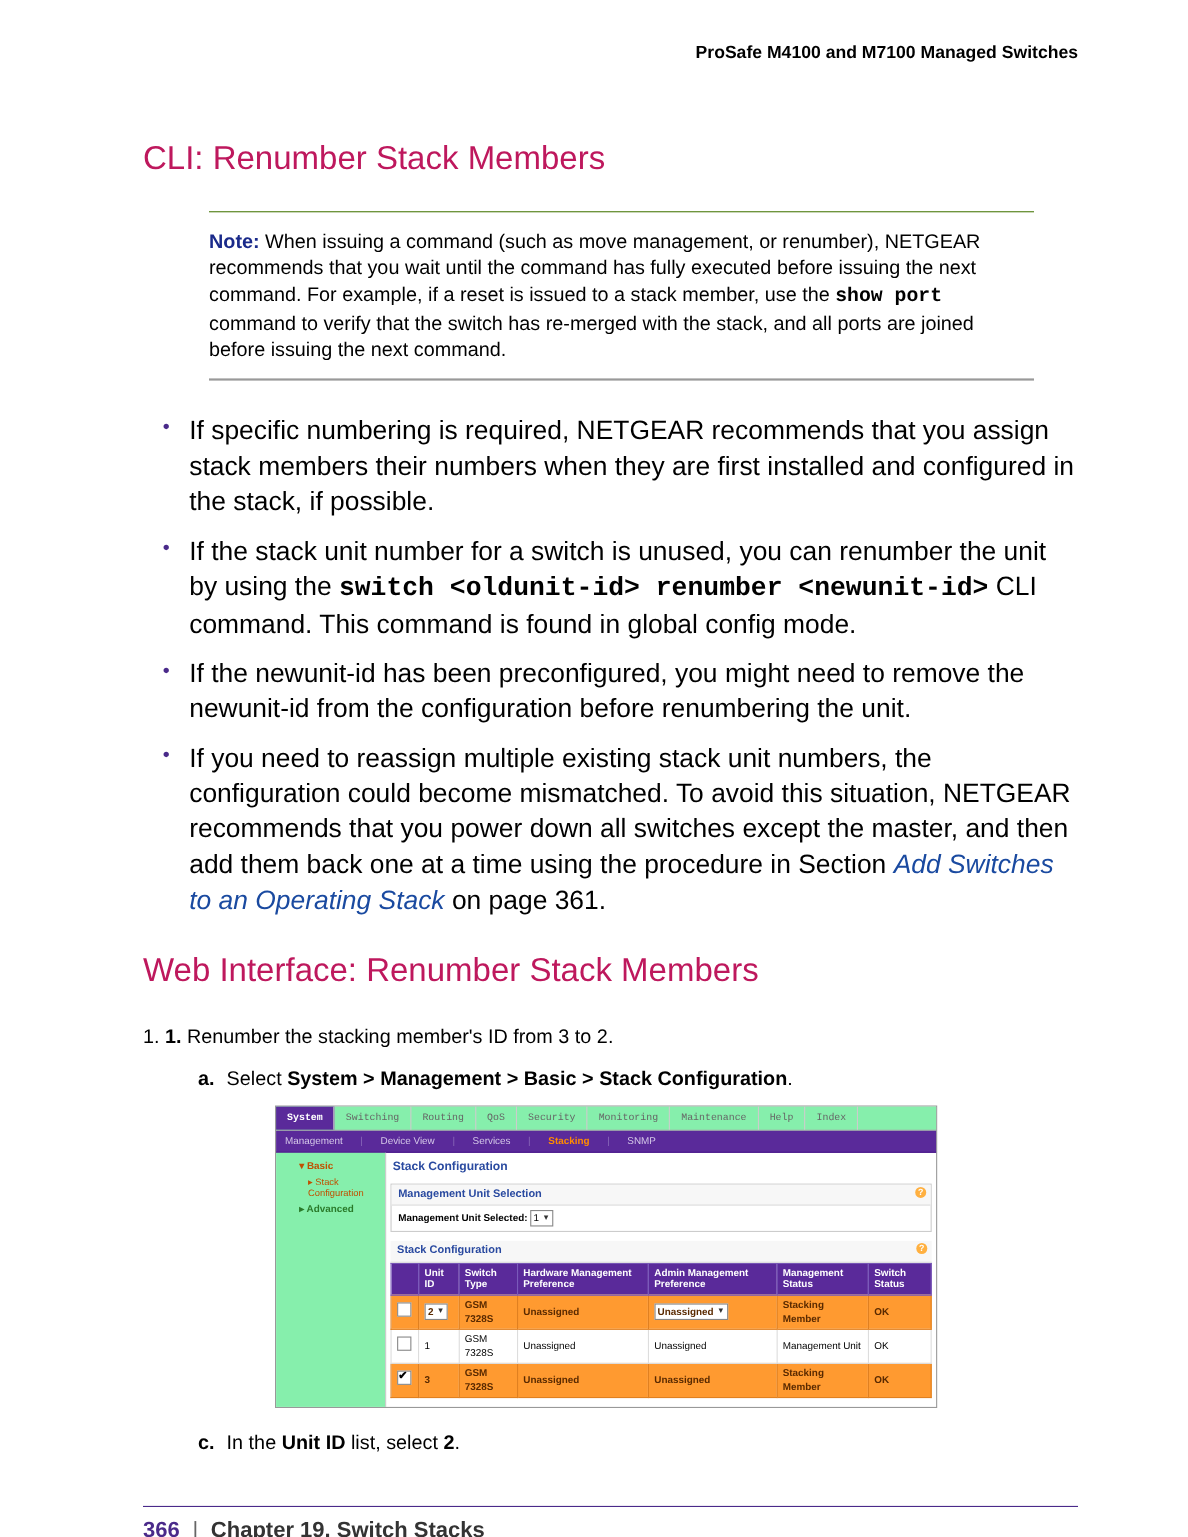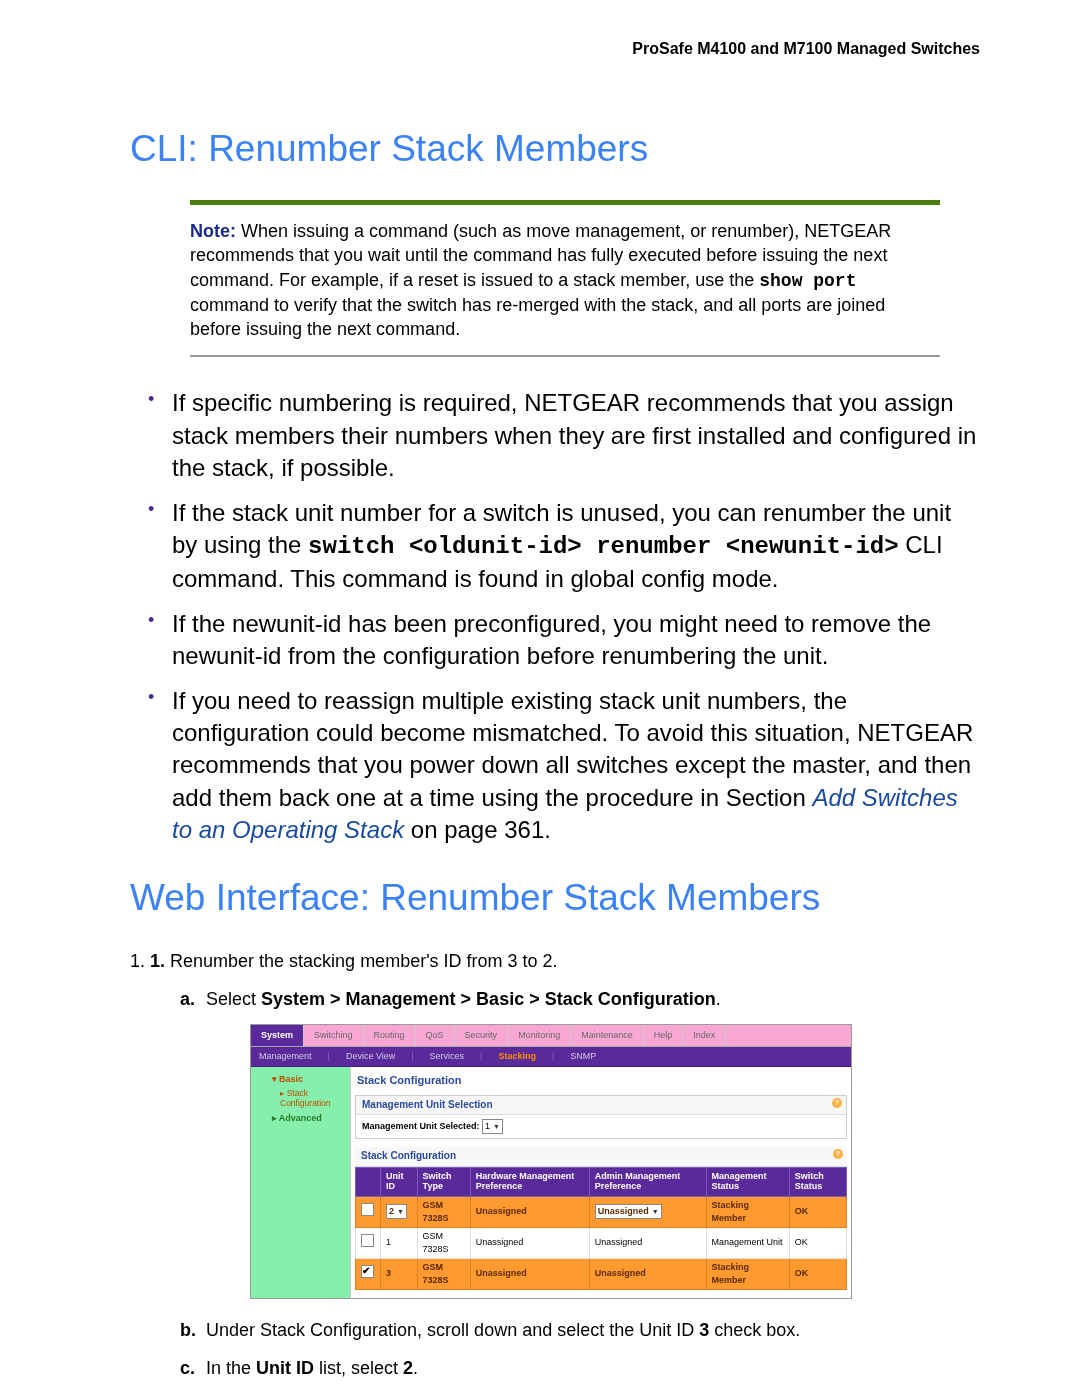"CLI: Renumber Stack Members" h1 { color: #3b82f6 -> #be185d; font-size: 37px -> 30px }
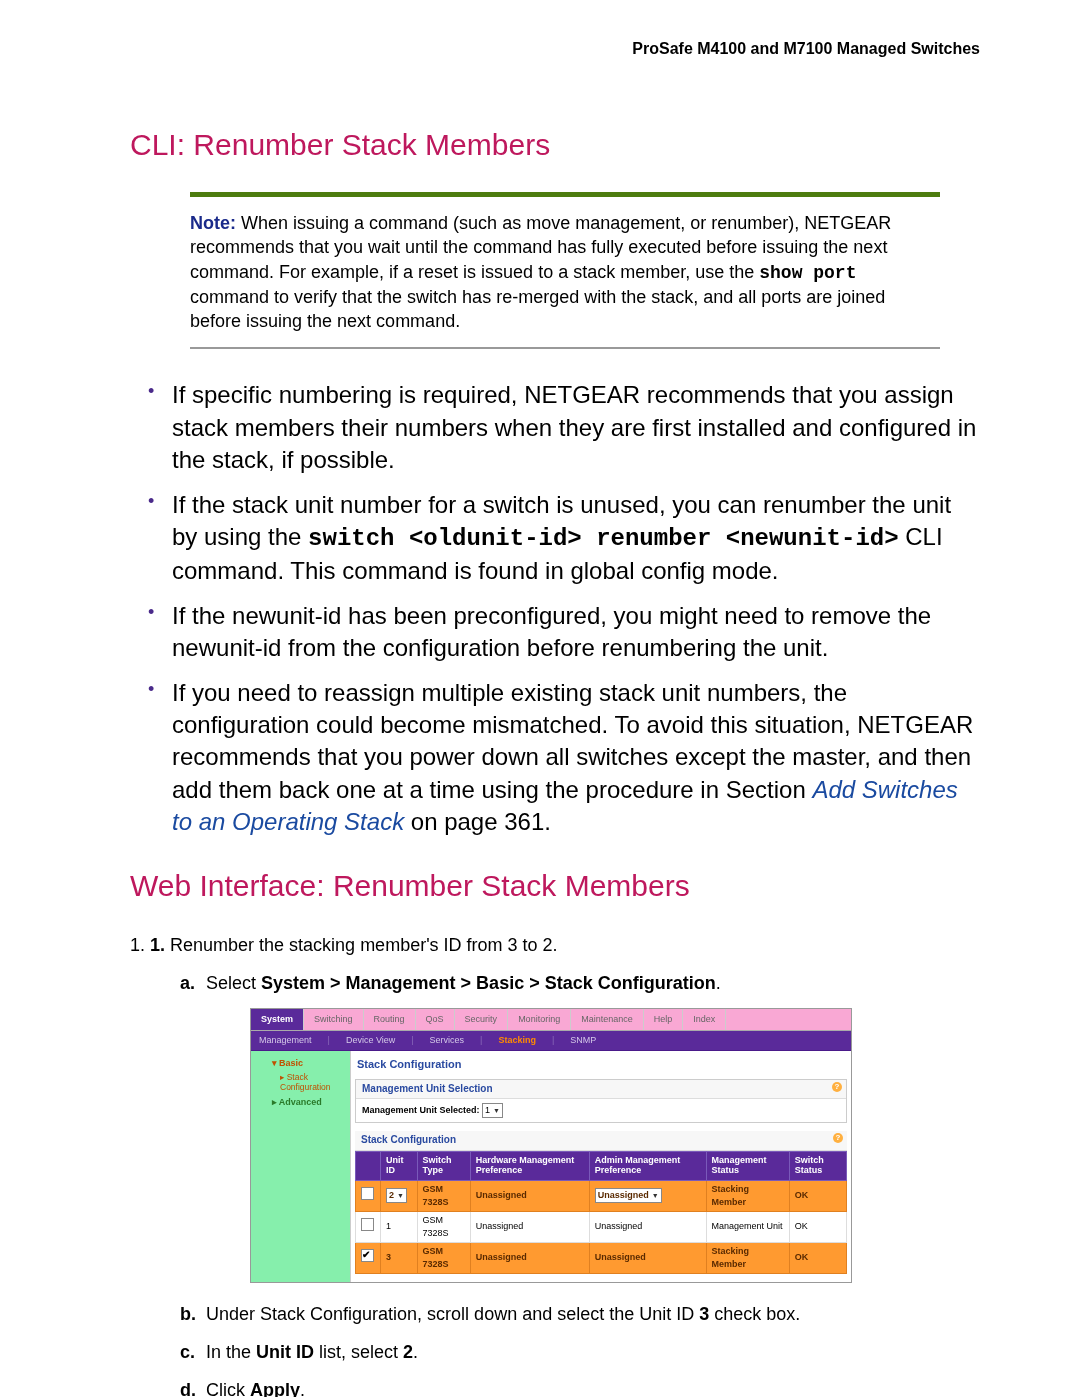"Note: When issuing a command" .note-box { border-top: 5px solid #4d7c0f -> 1px solid #4d7c0f }
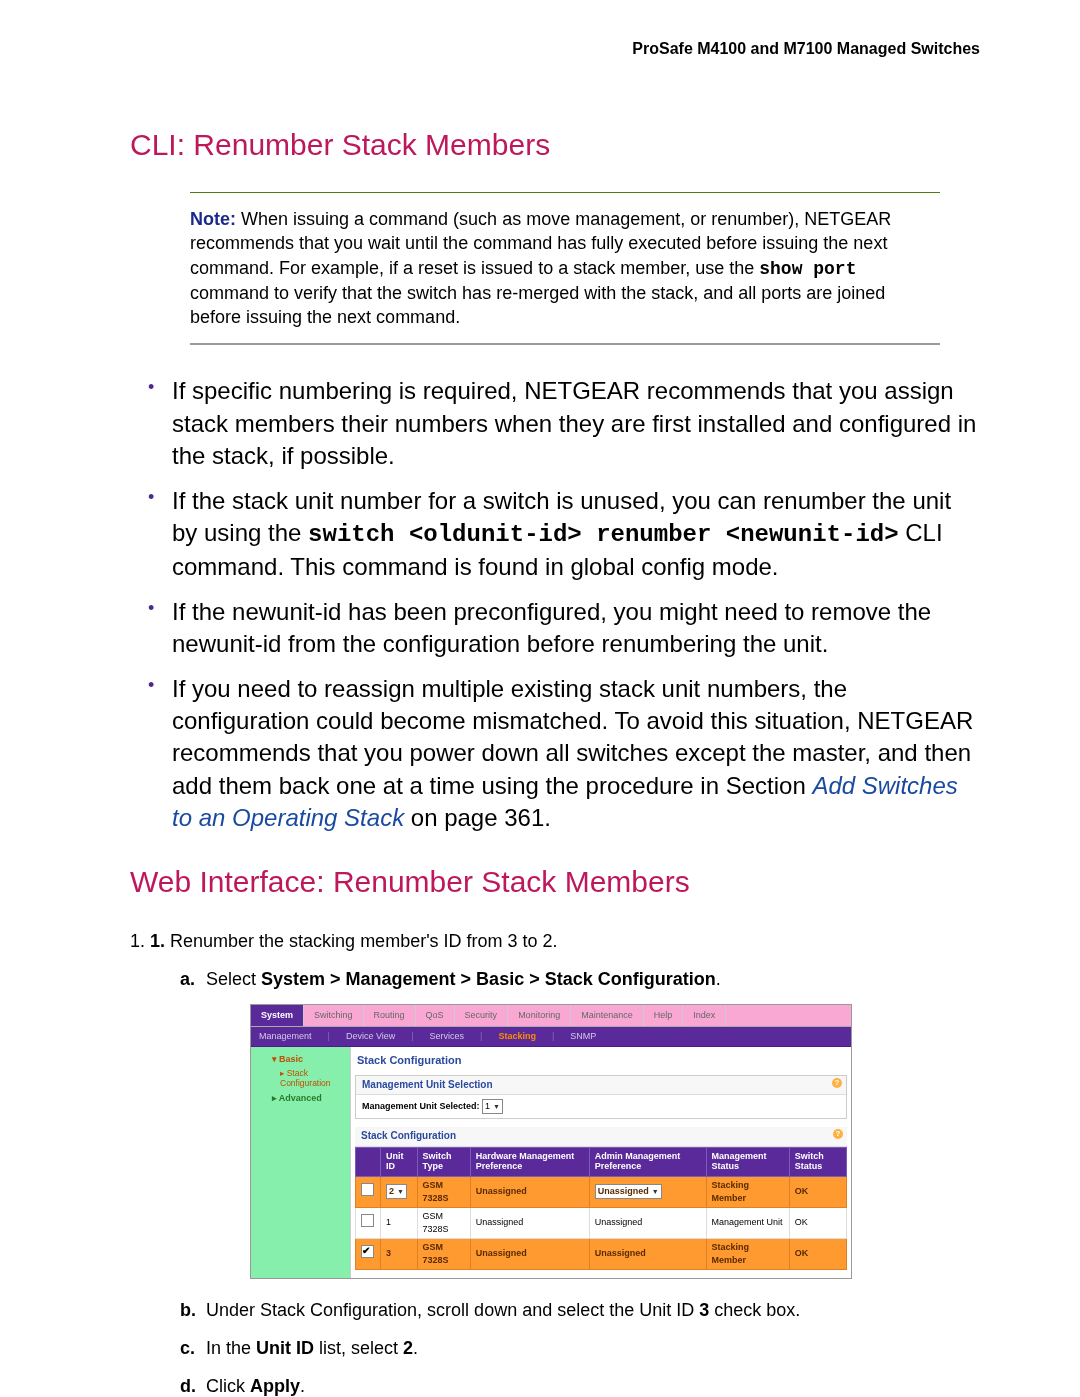"System" .tabs1 { background: #f9a8d4 -> #86efac; font-family: none -> Liberation Mono, monospace }
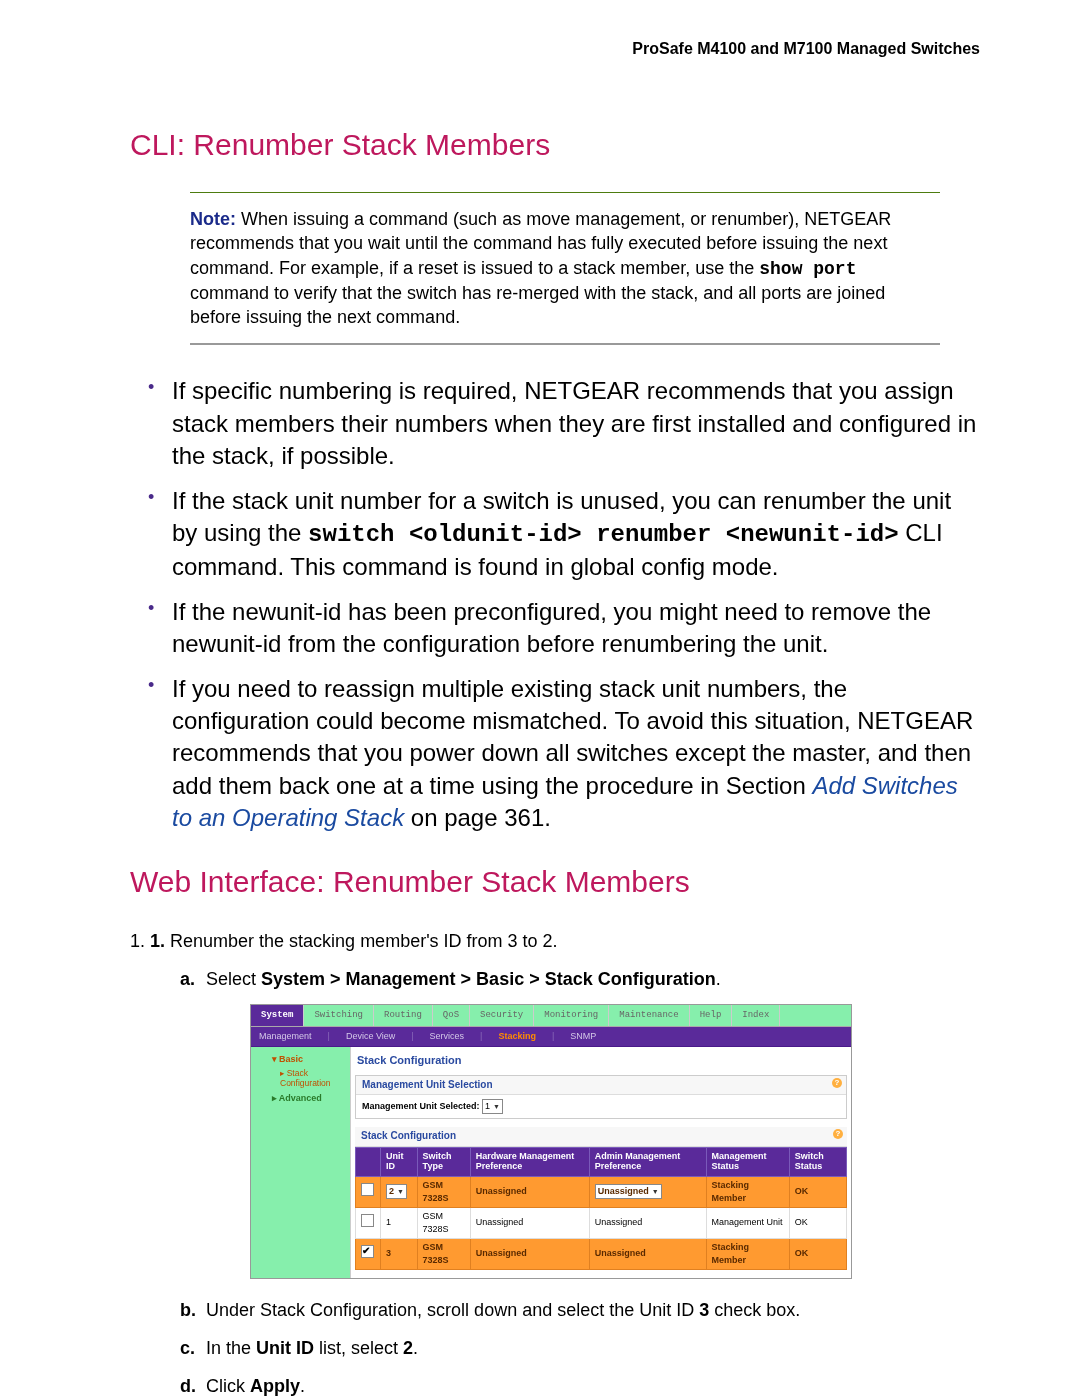"b. Under Stack Configuration, scroll" li { html: <li> <span>b.</span><span>Under Stack Configuration, scroll down and select the Unit ID </span><b>3</b><span> check box.</span> </li> -> none }
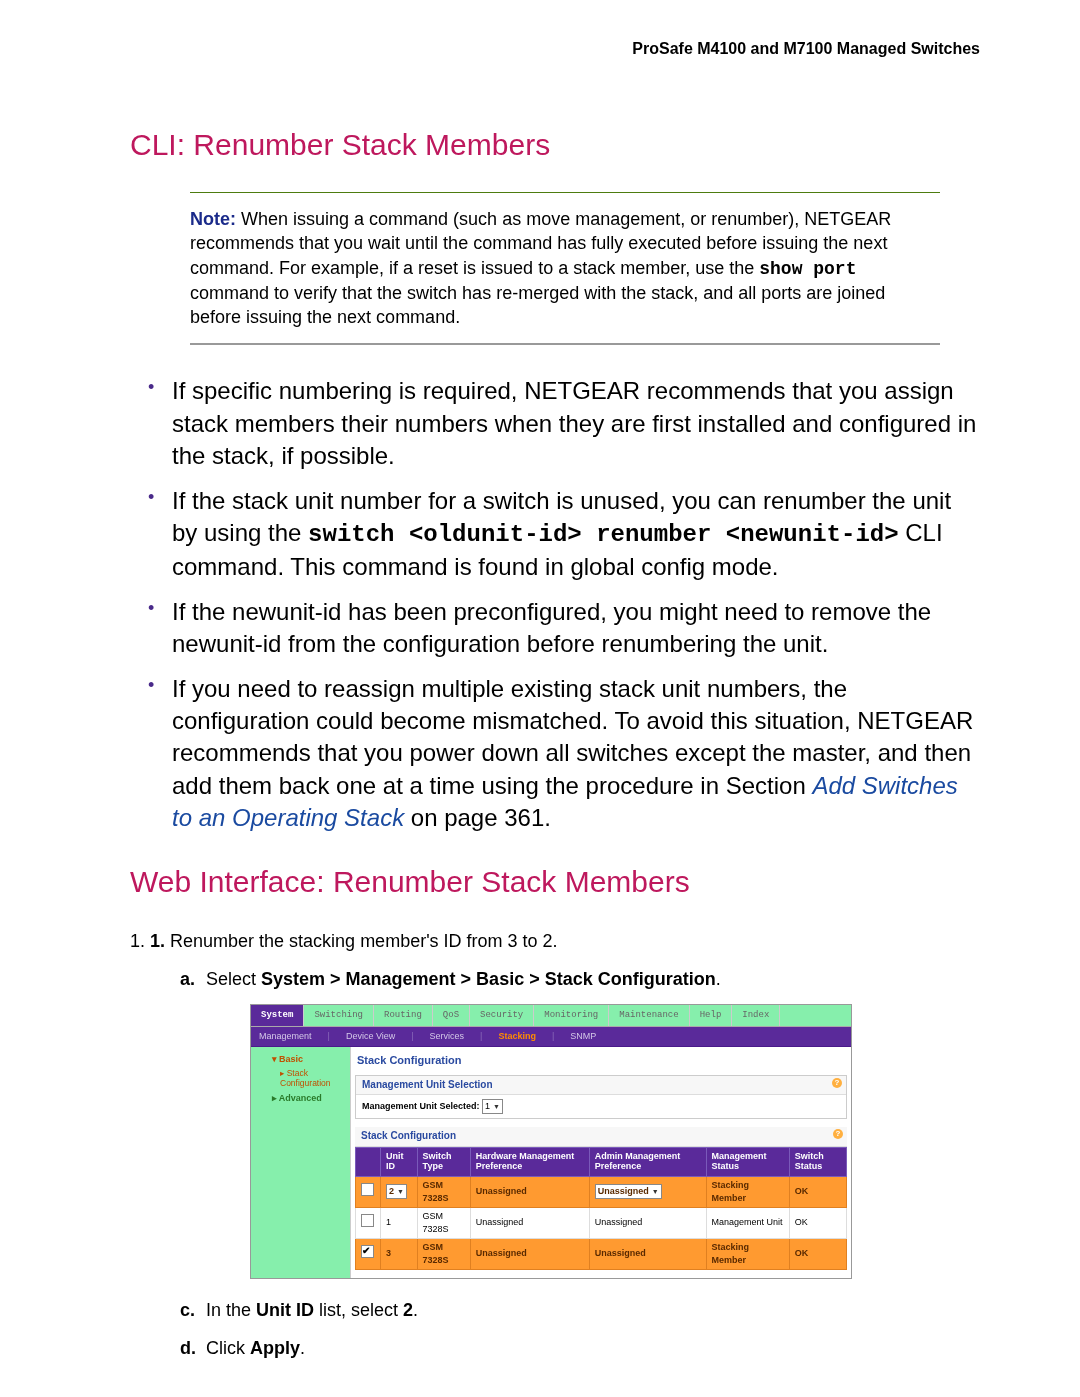"d. Click Apply." li { html: <li> <span>d.</span><span>Click </span><b>Apply</b><span>.</span> </li> -> none }
